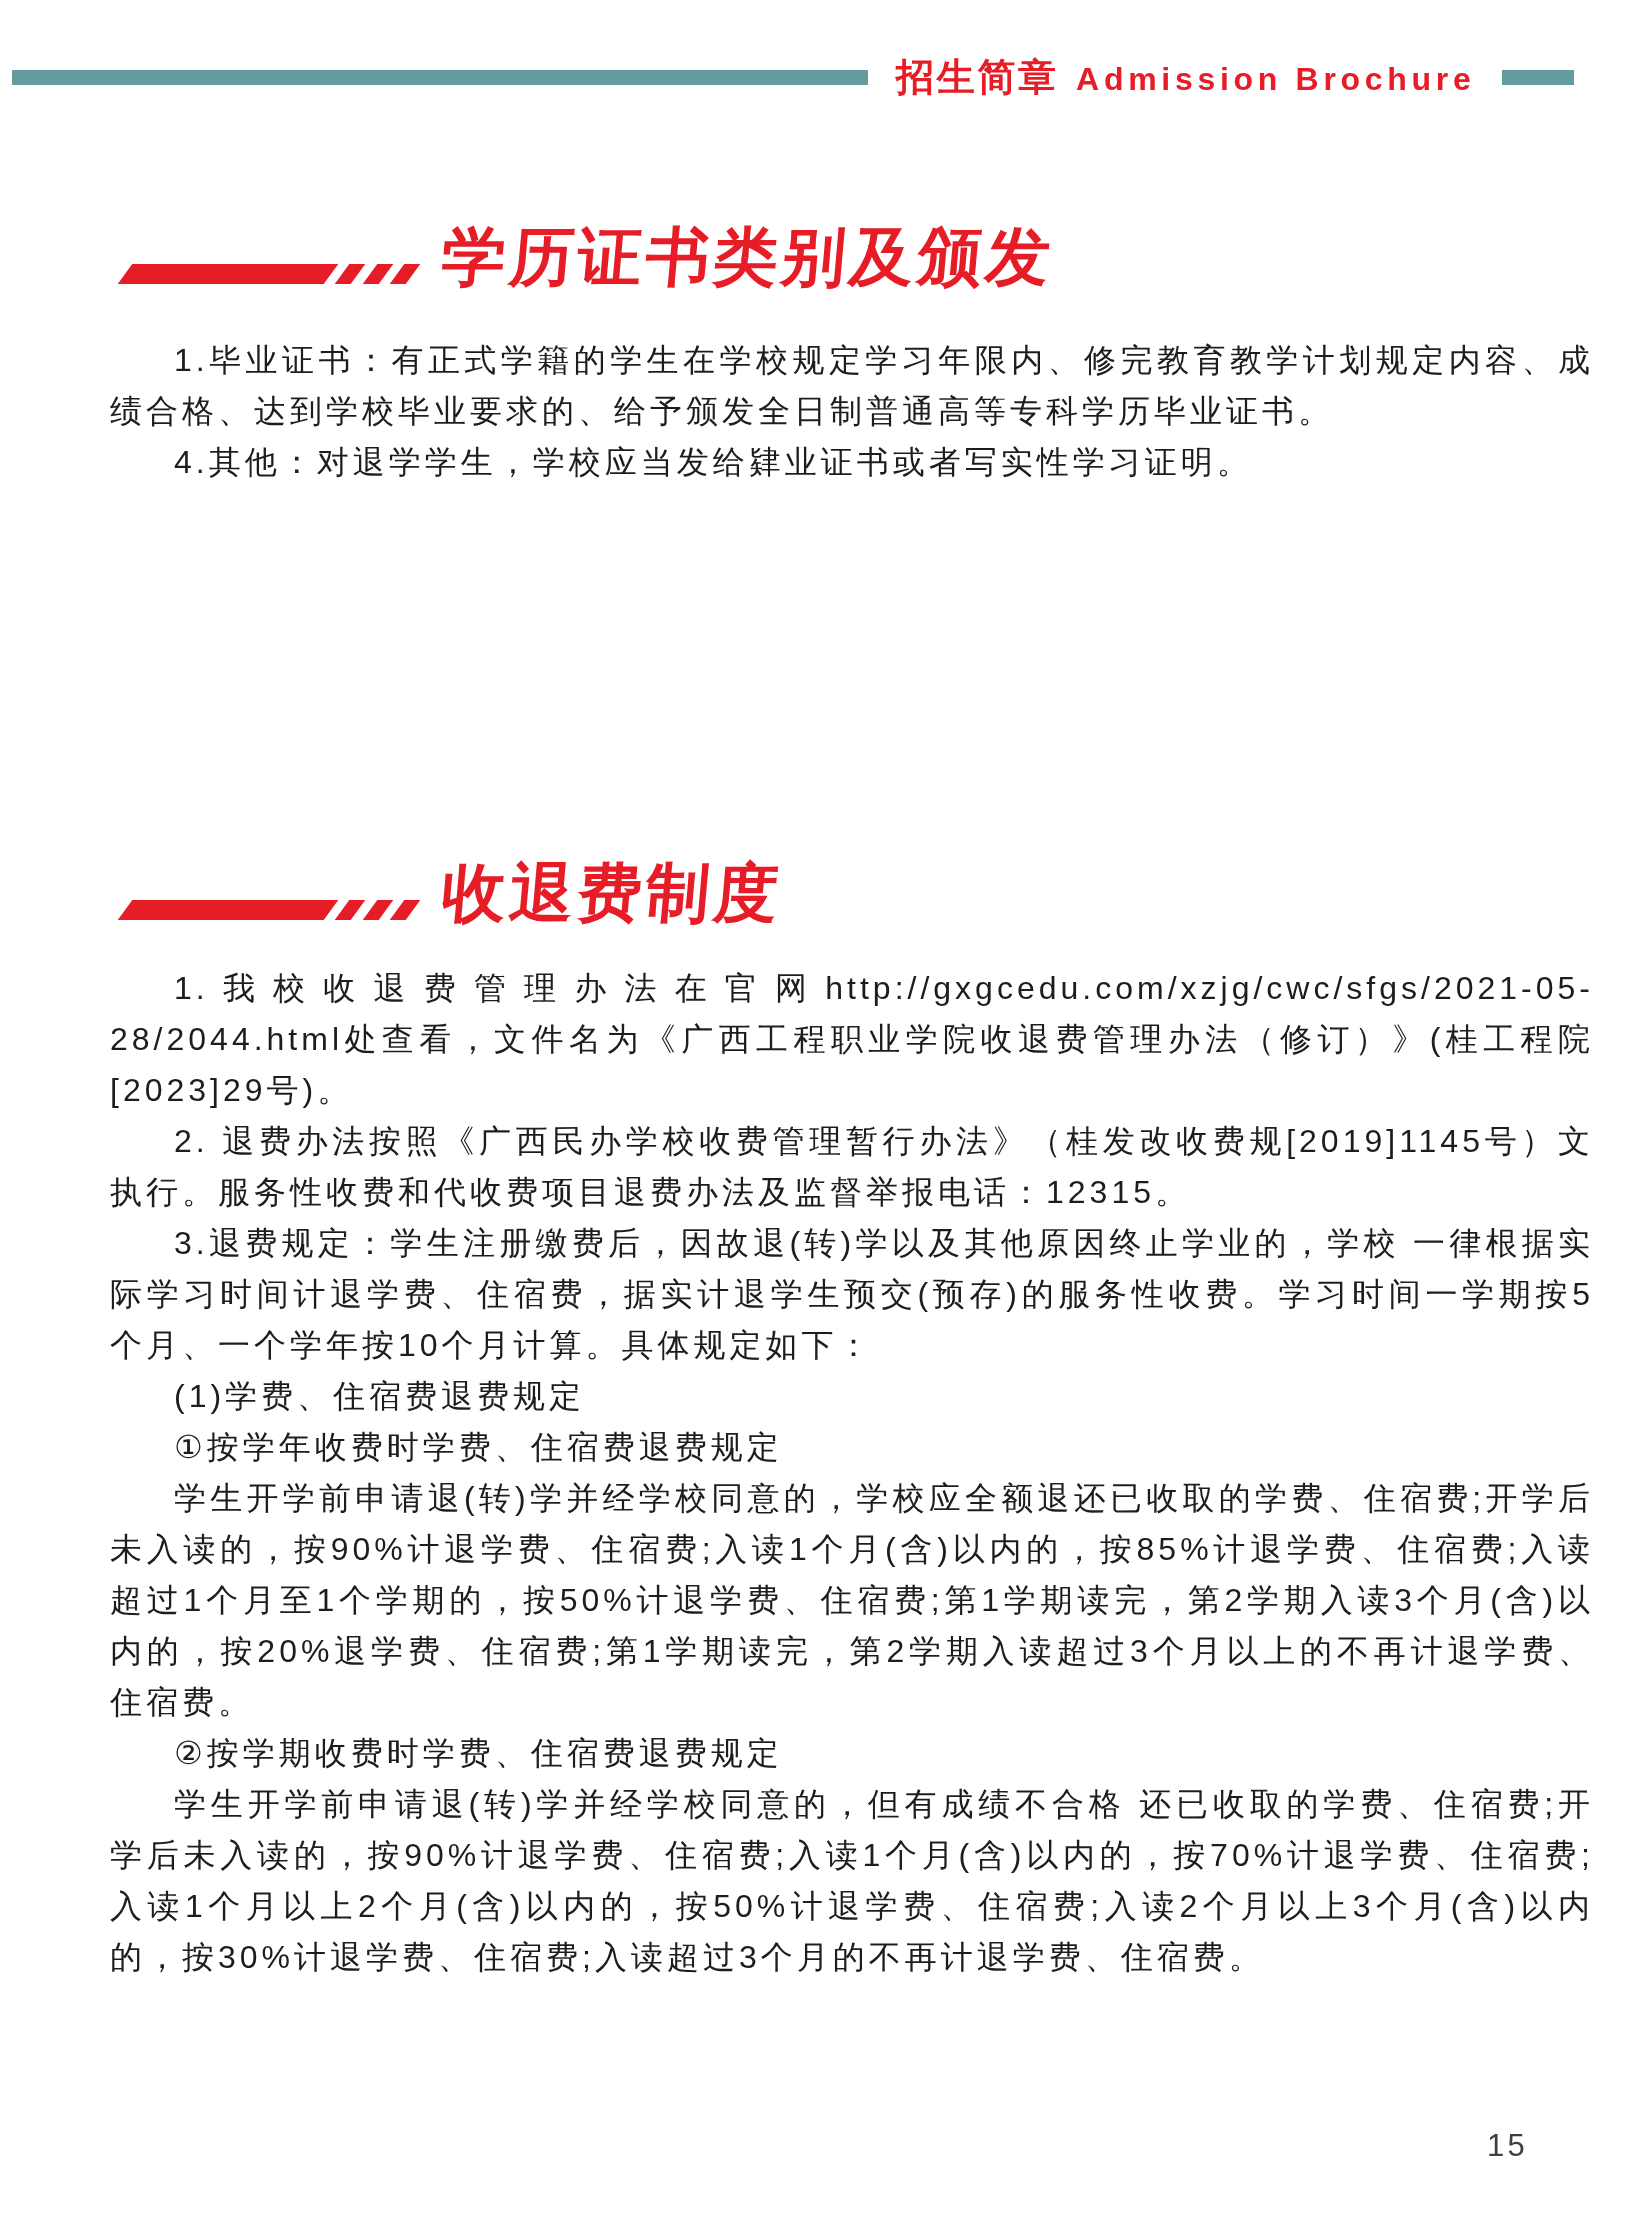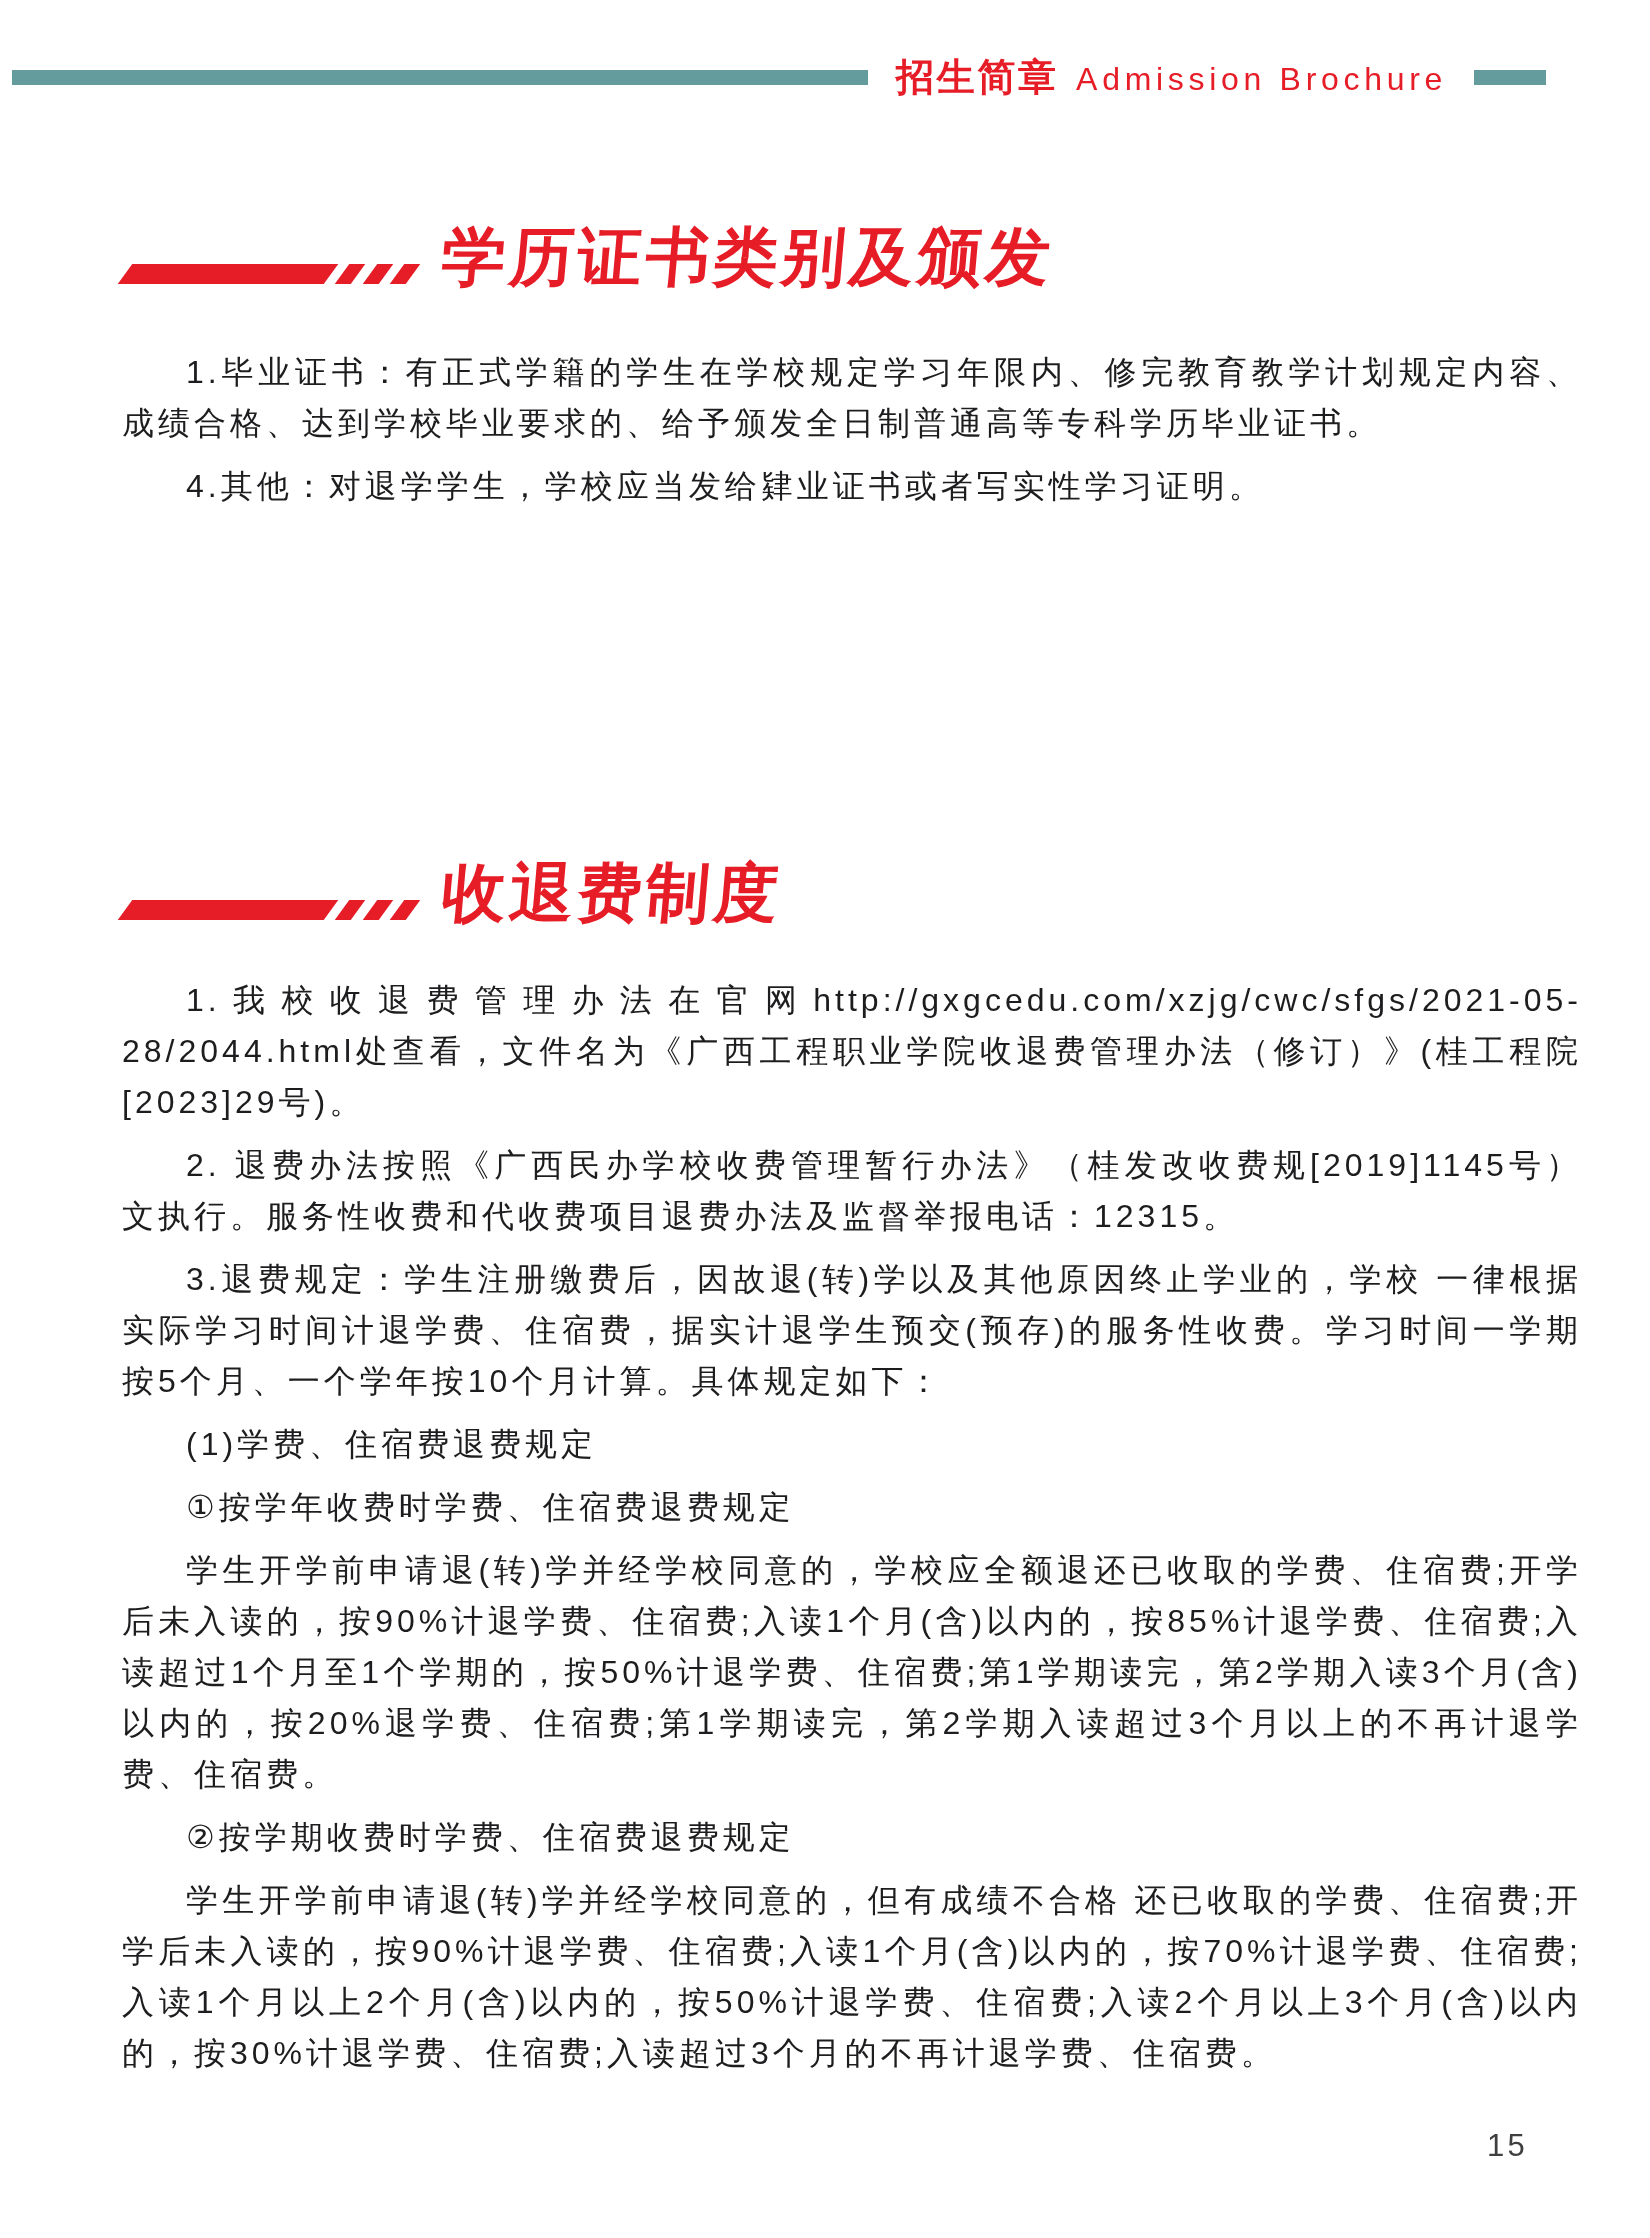"Admission Brochure" .header-title .en { font-weight: normal -> bold }
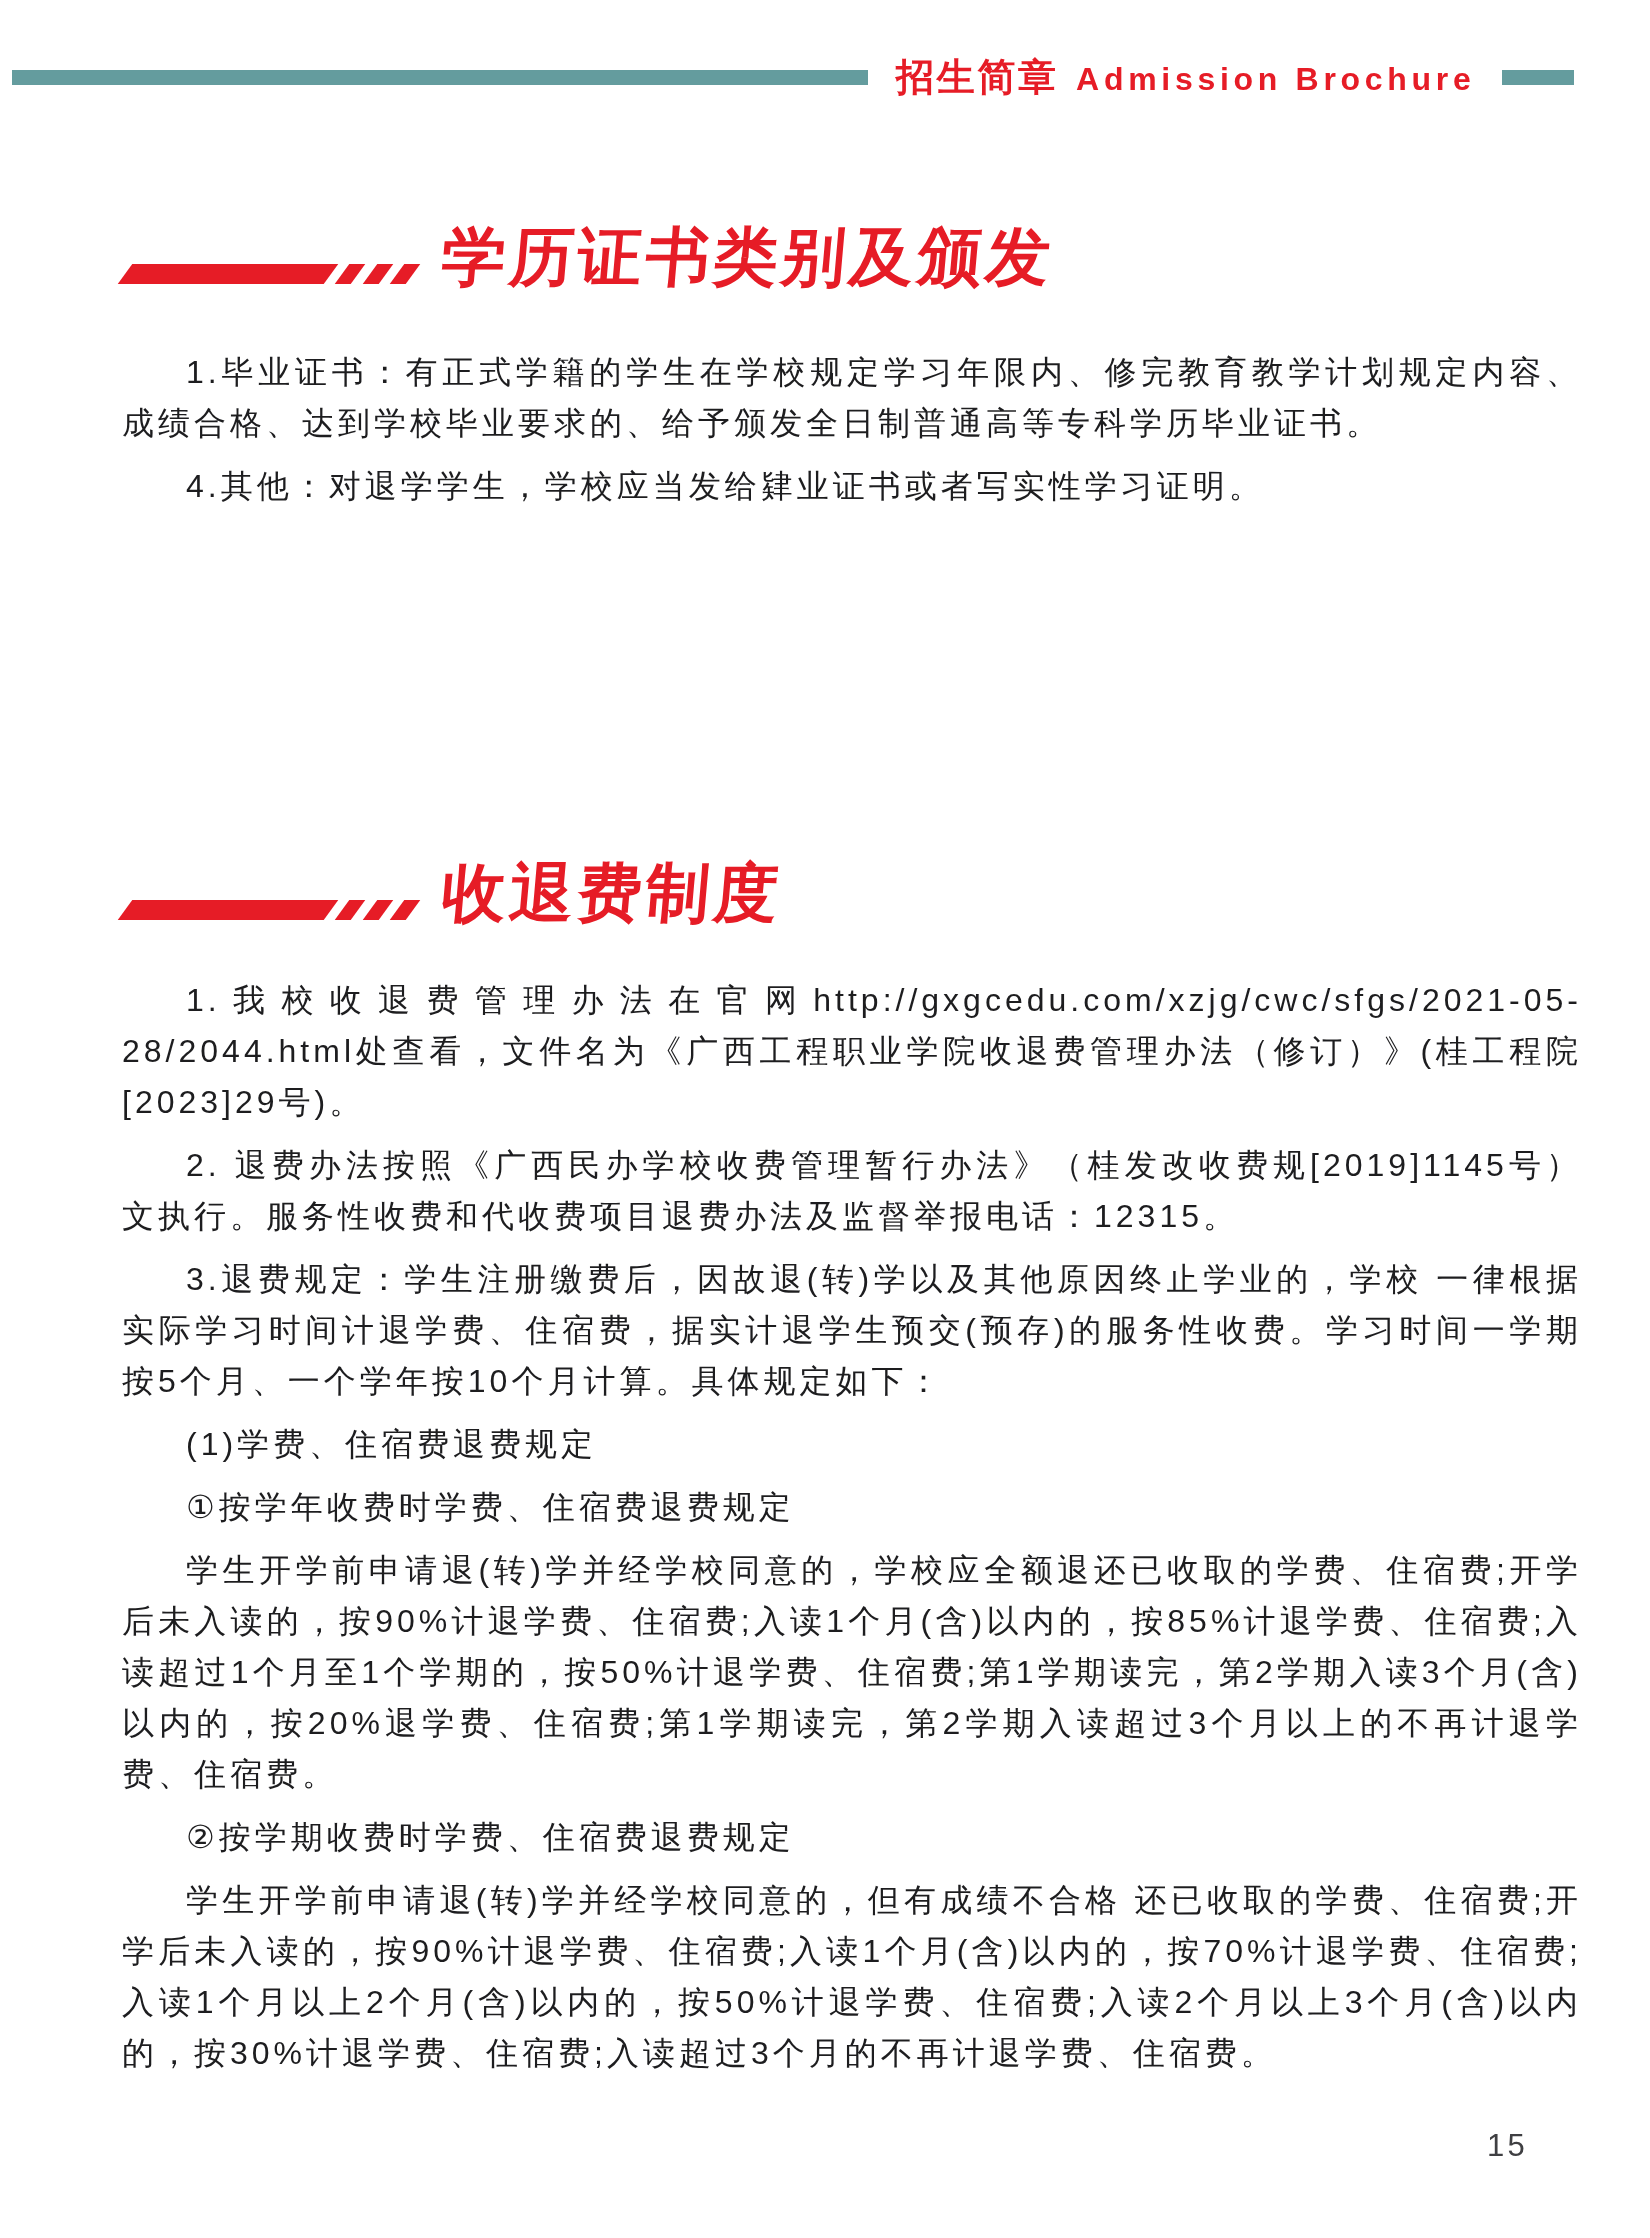"1.毕业证书：有正式学籍的学生在学校规定学习年限内、修完教育教学计划规定内容、成" .para { margin: 12px -> 0 }
